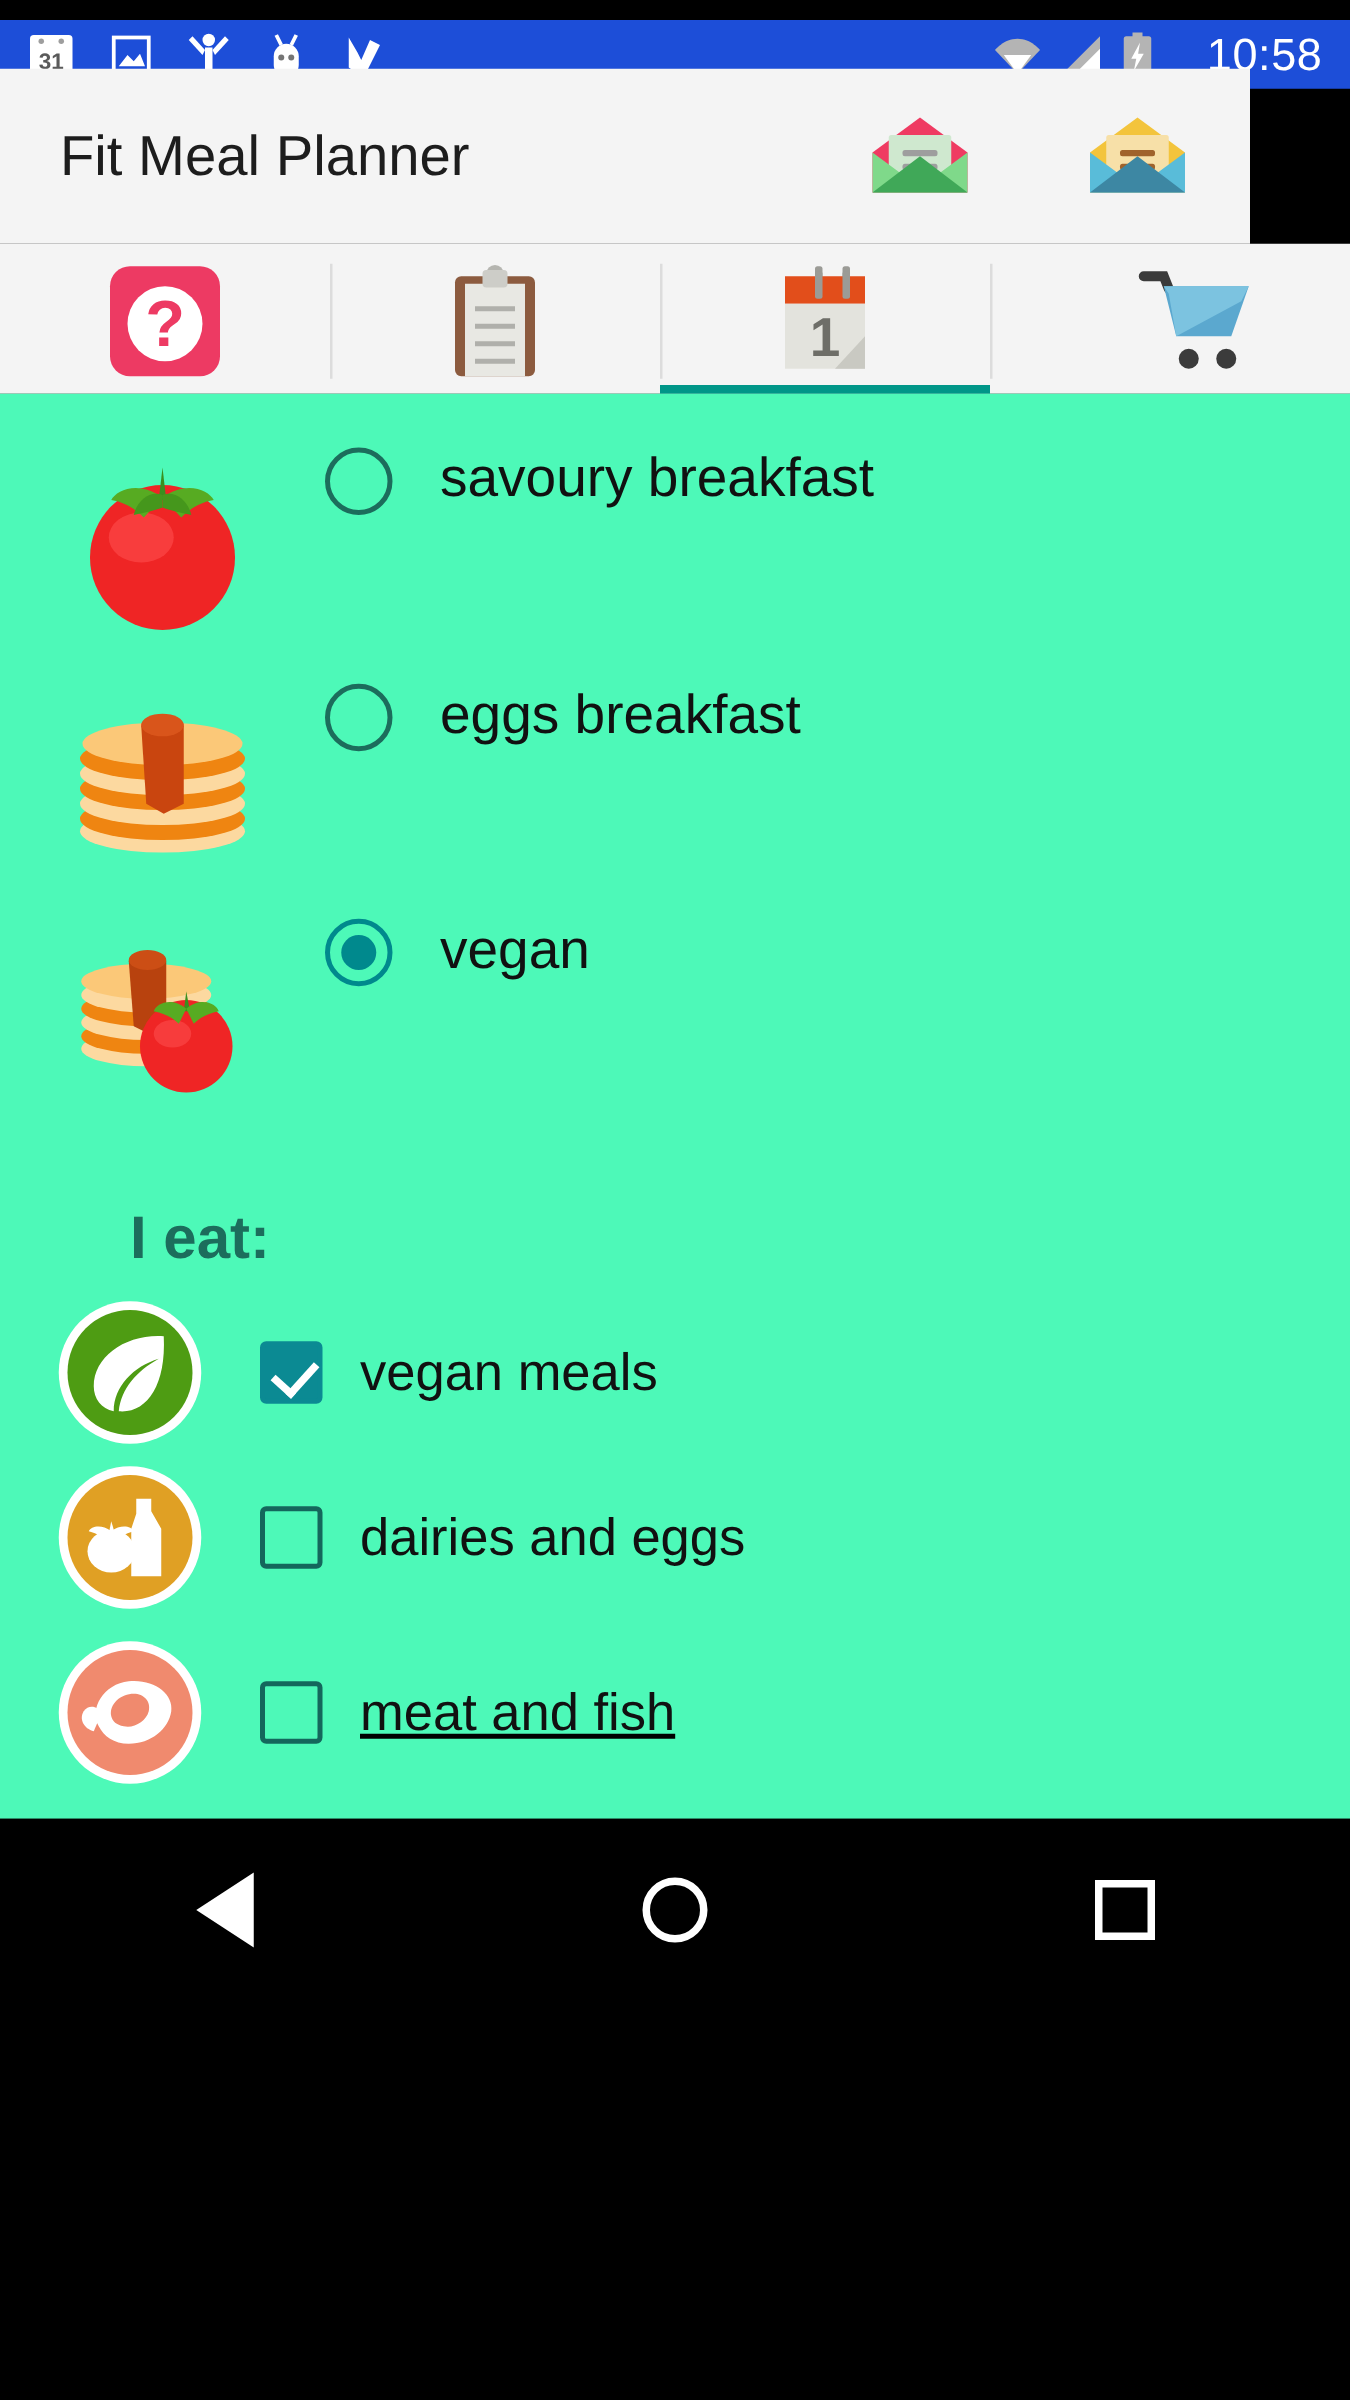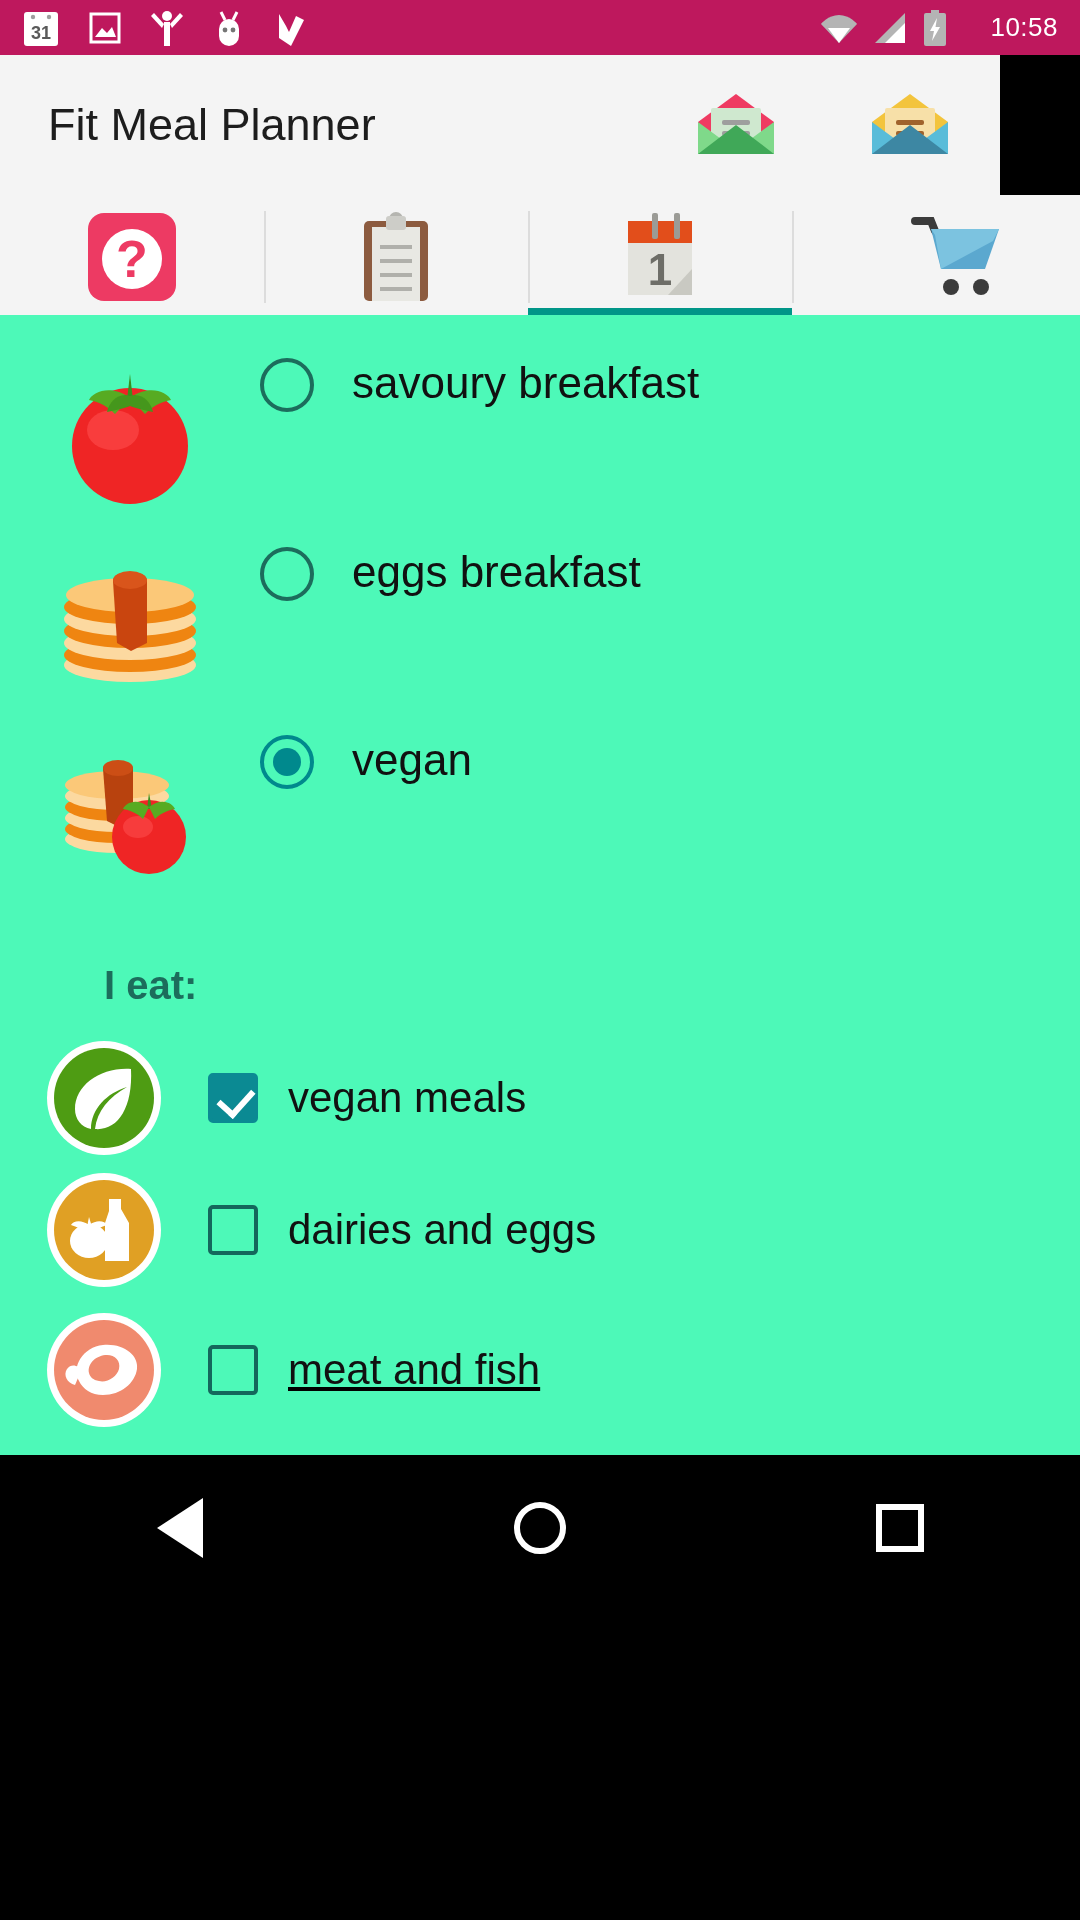"31" .statusbar { background: #be185d -> #1d4ed8; top: 0 -> 16px }
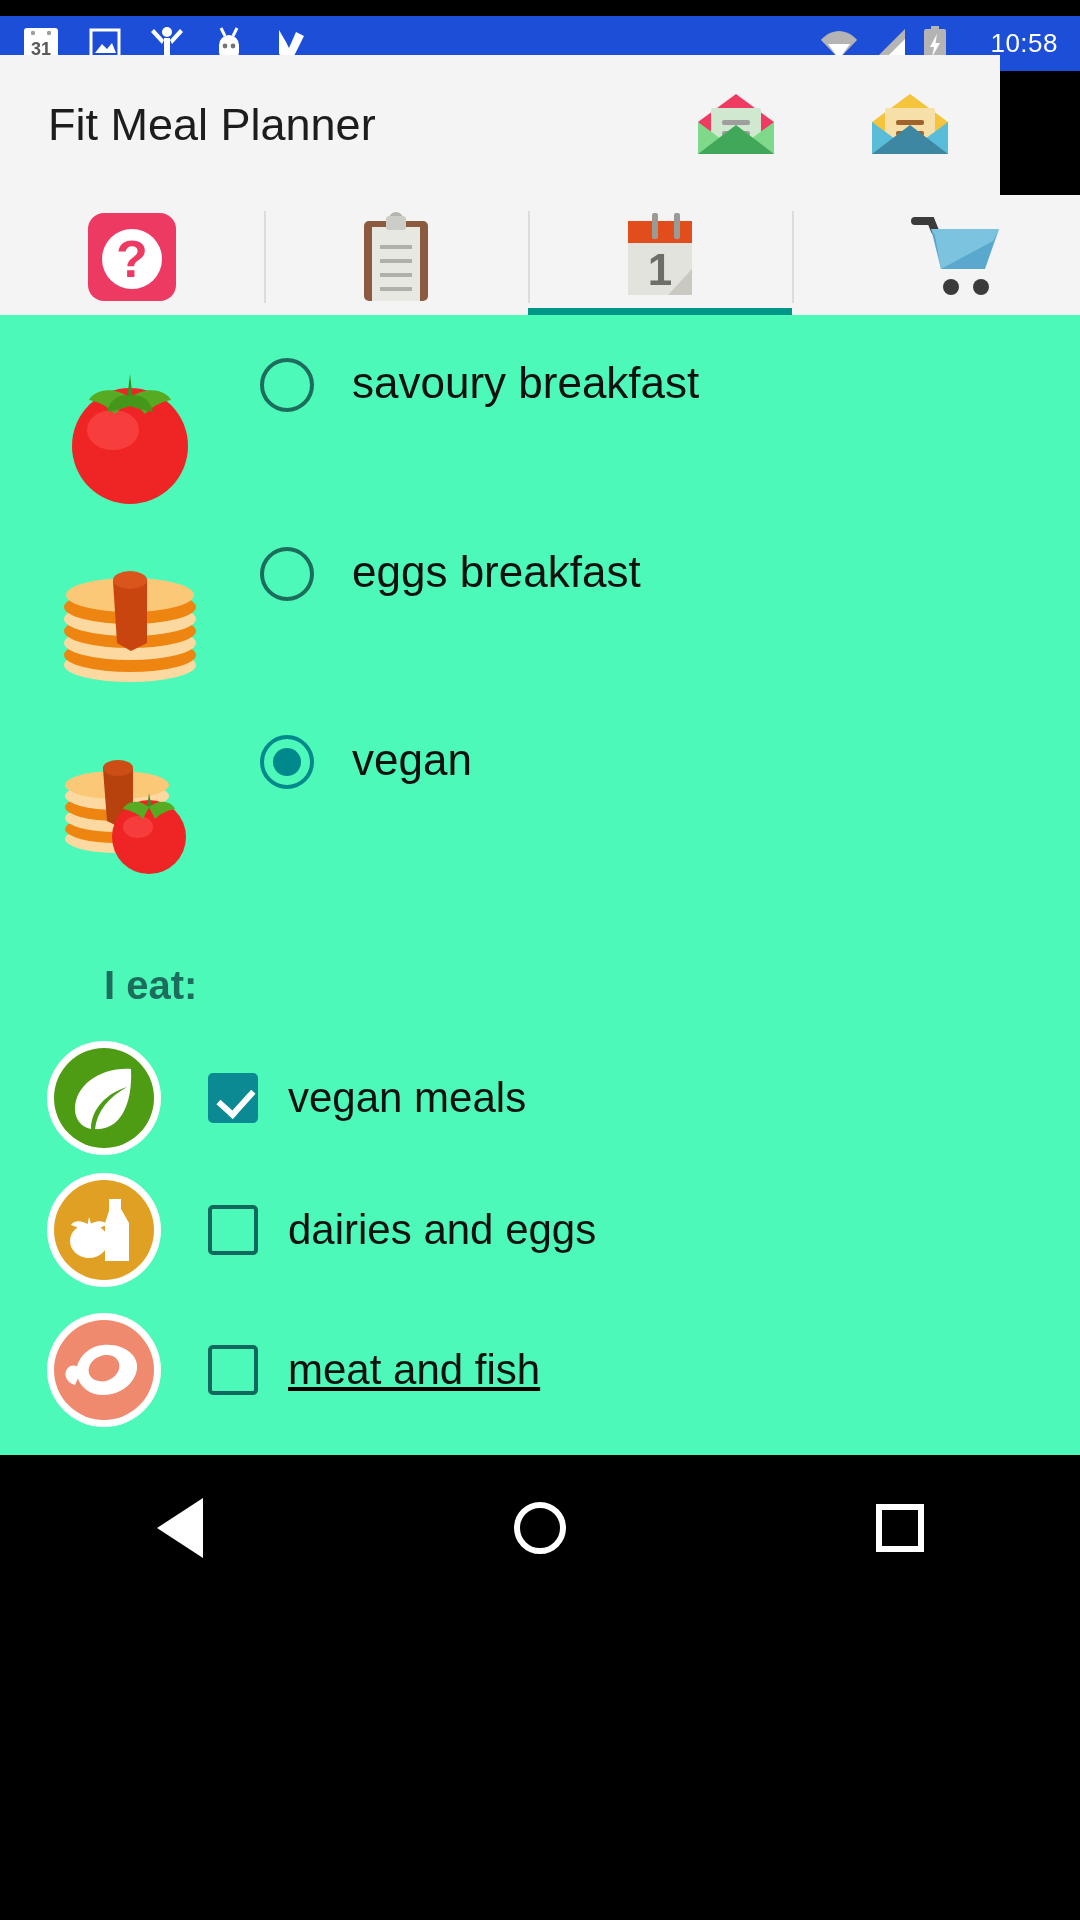"10:58" .sb-clock { font-size: 26px -> 36px }
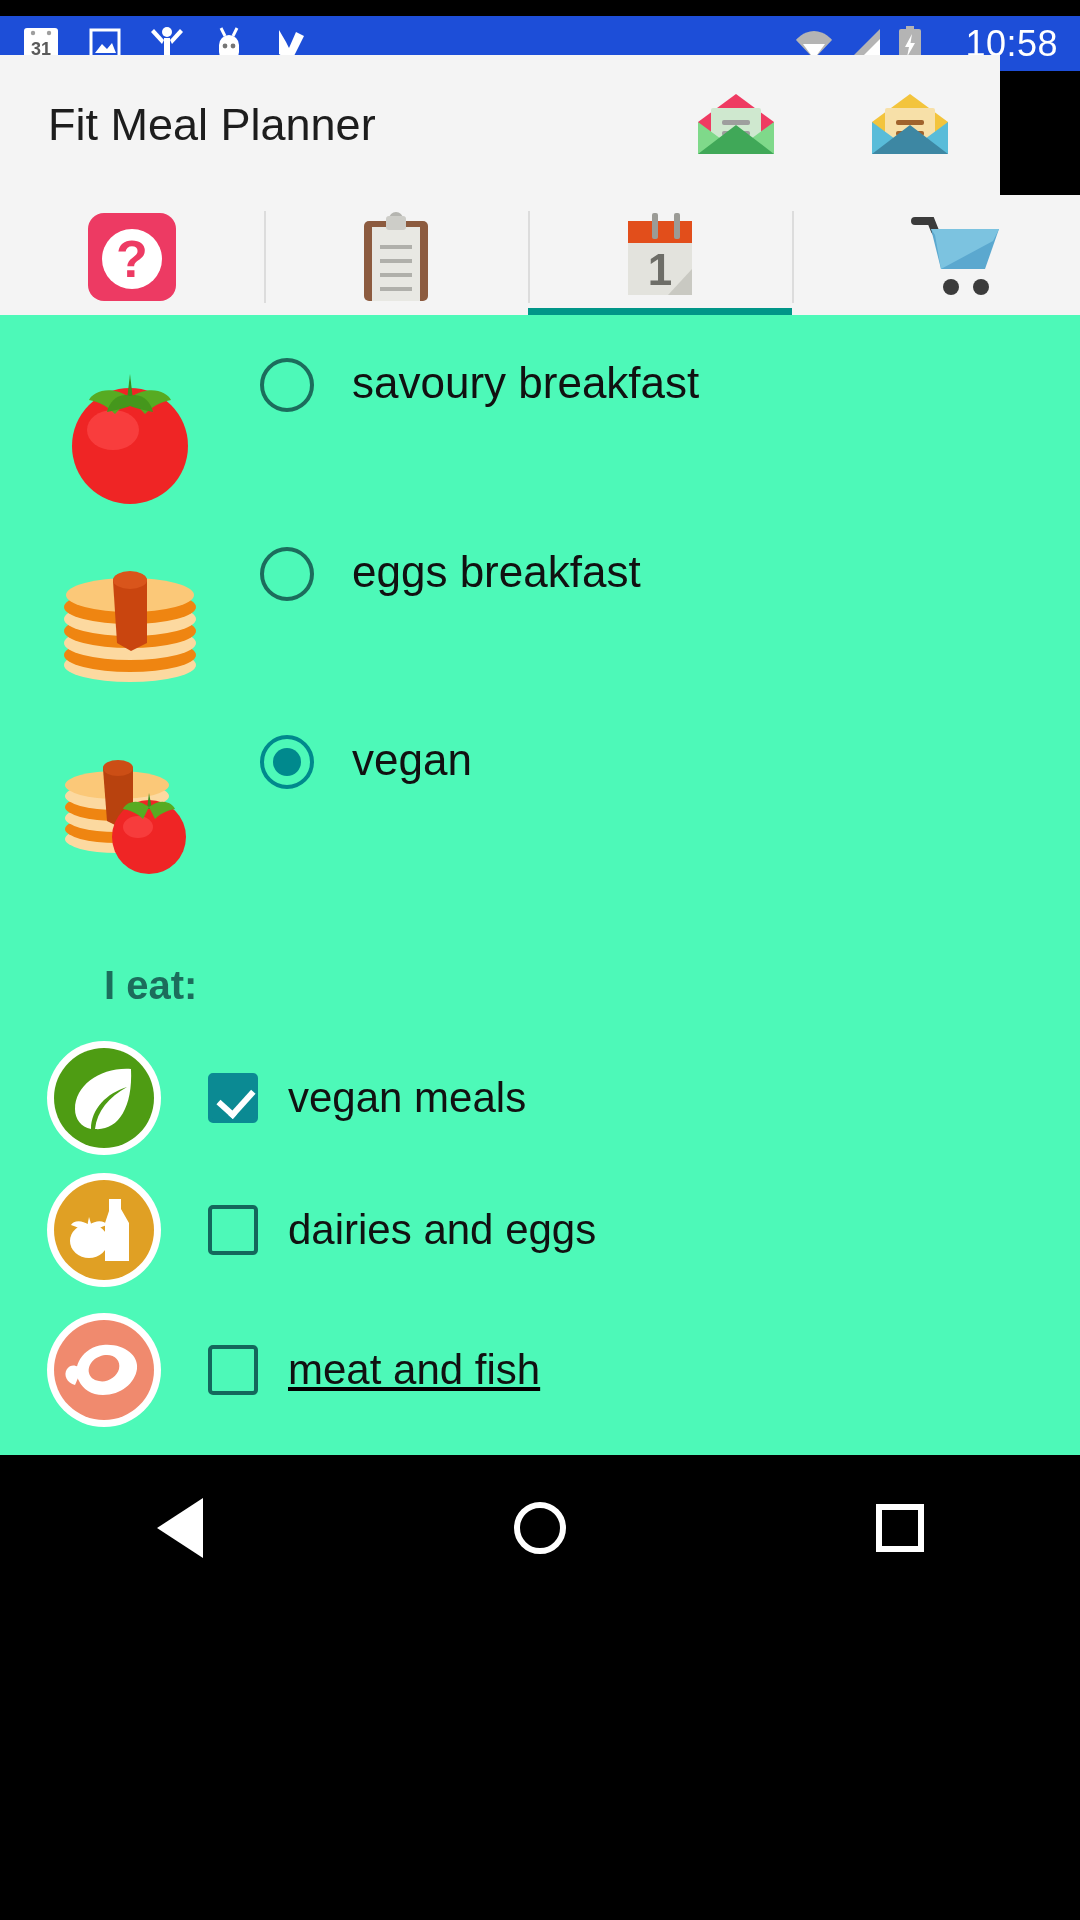"I eat:" .section-title { font-size: 40px -> 48px }
